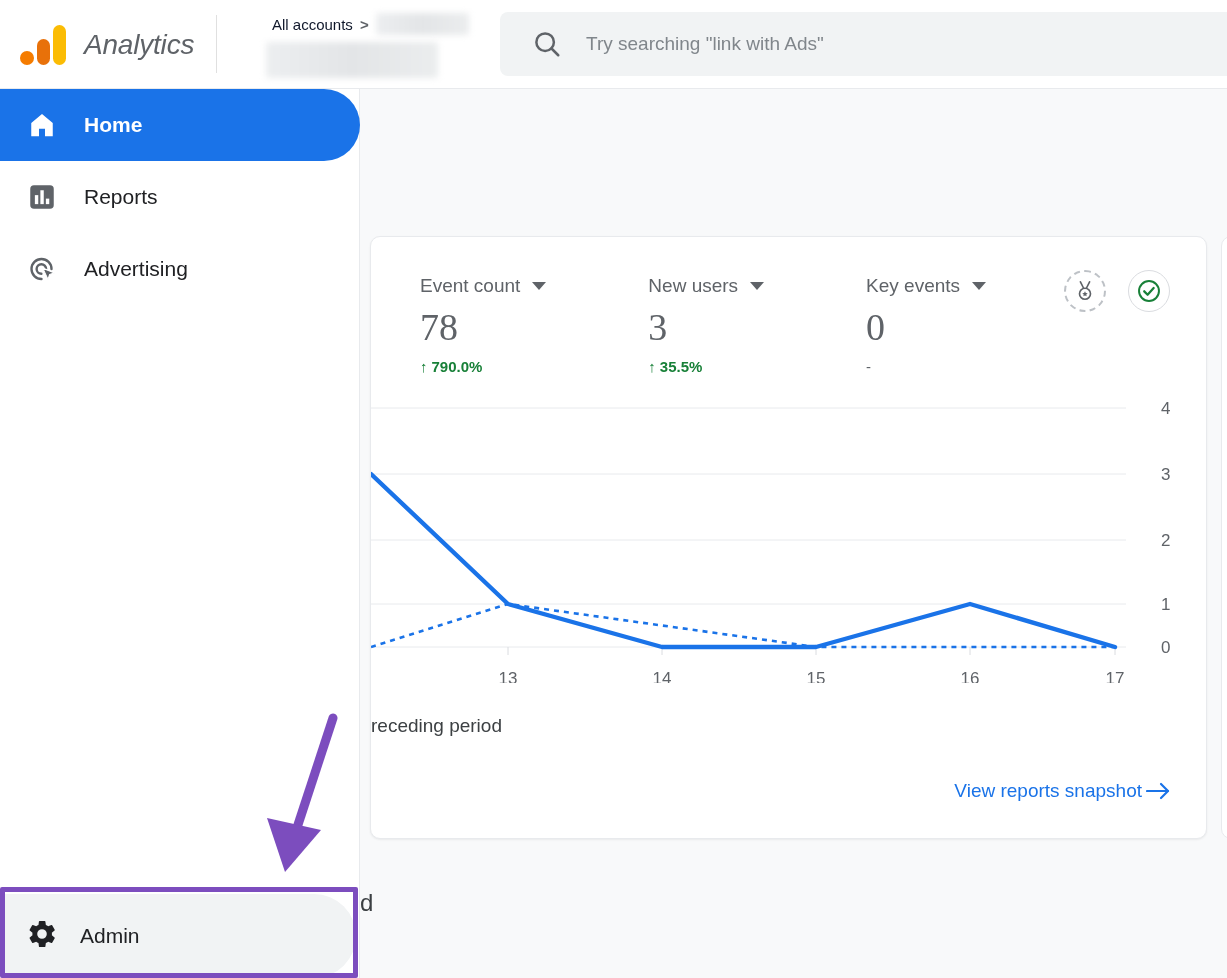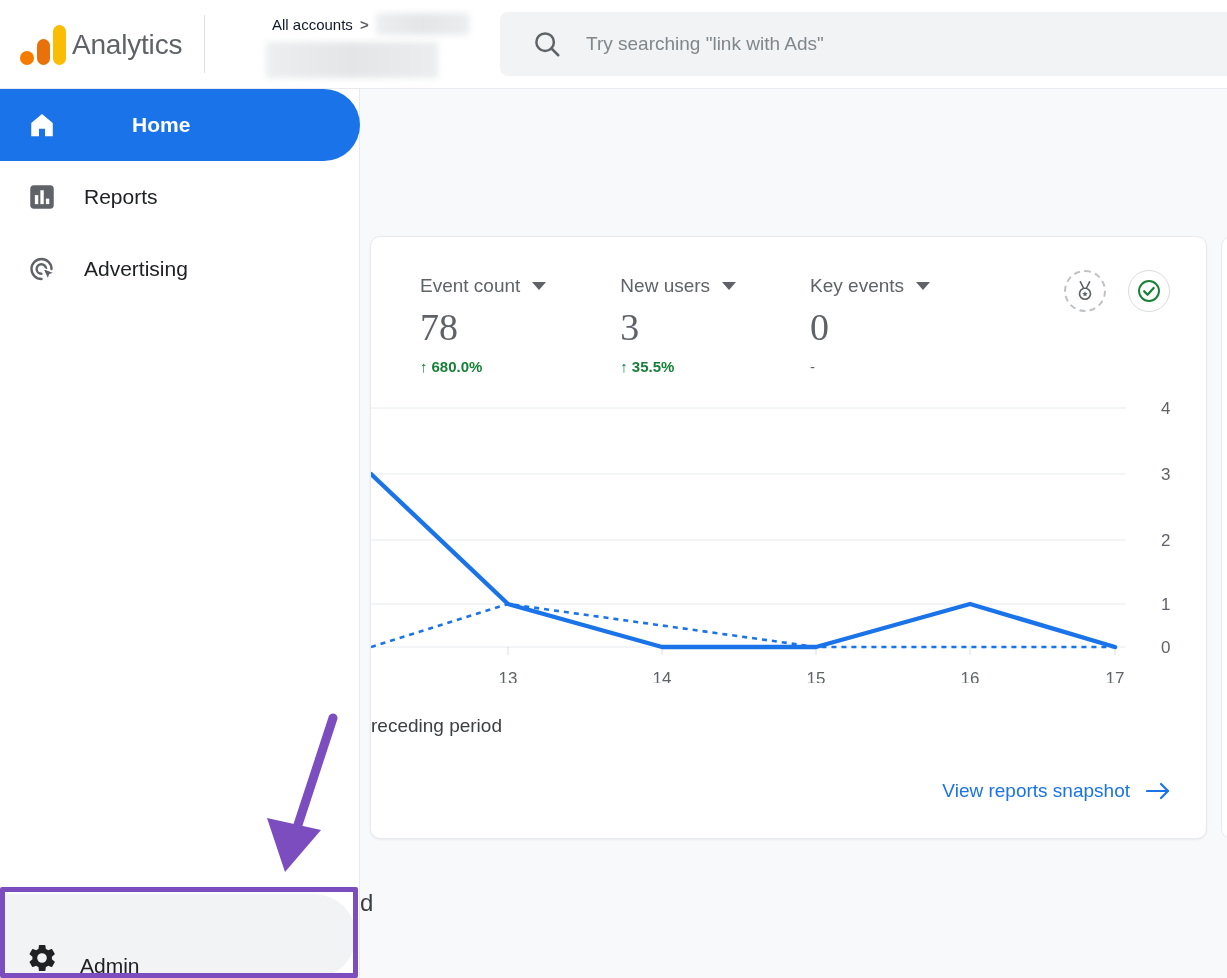"Analytics" .brand-name { font-style: none -> italic; margin-left: 6px -> 18px }
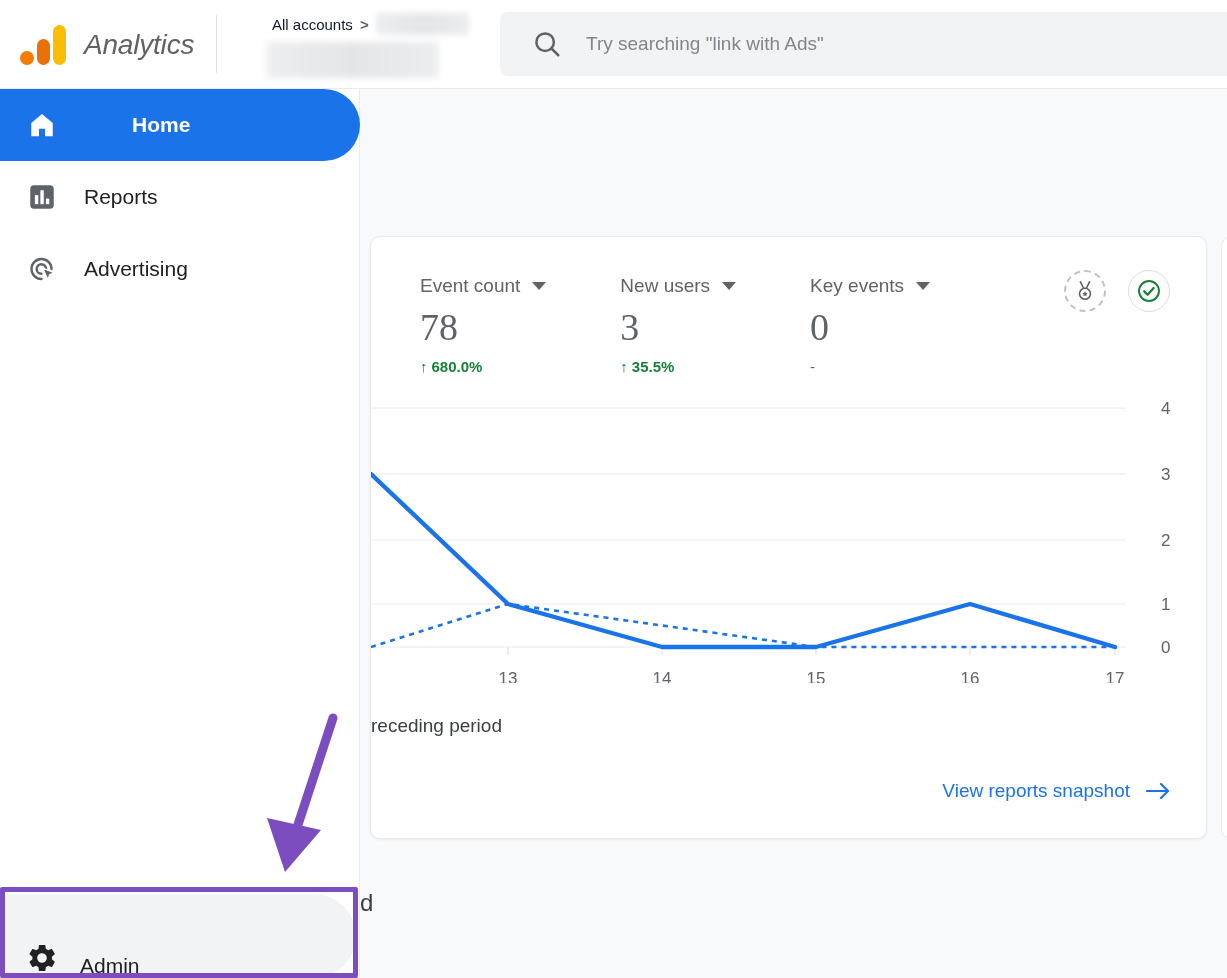"Home" .nav-item.active { gap: 48px -> none }
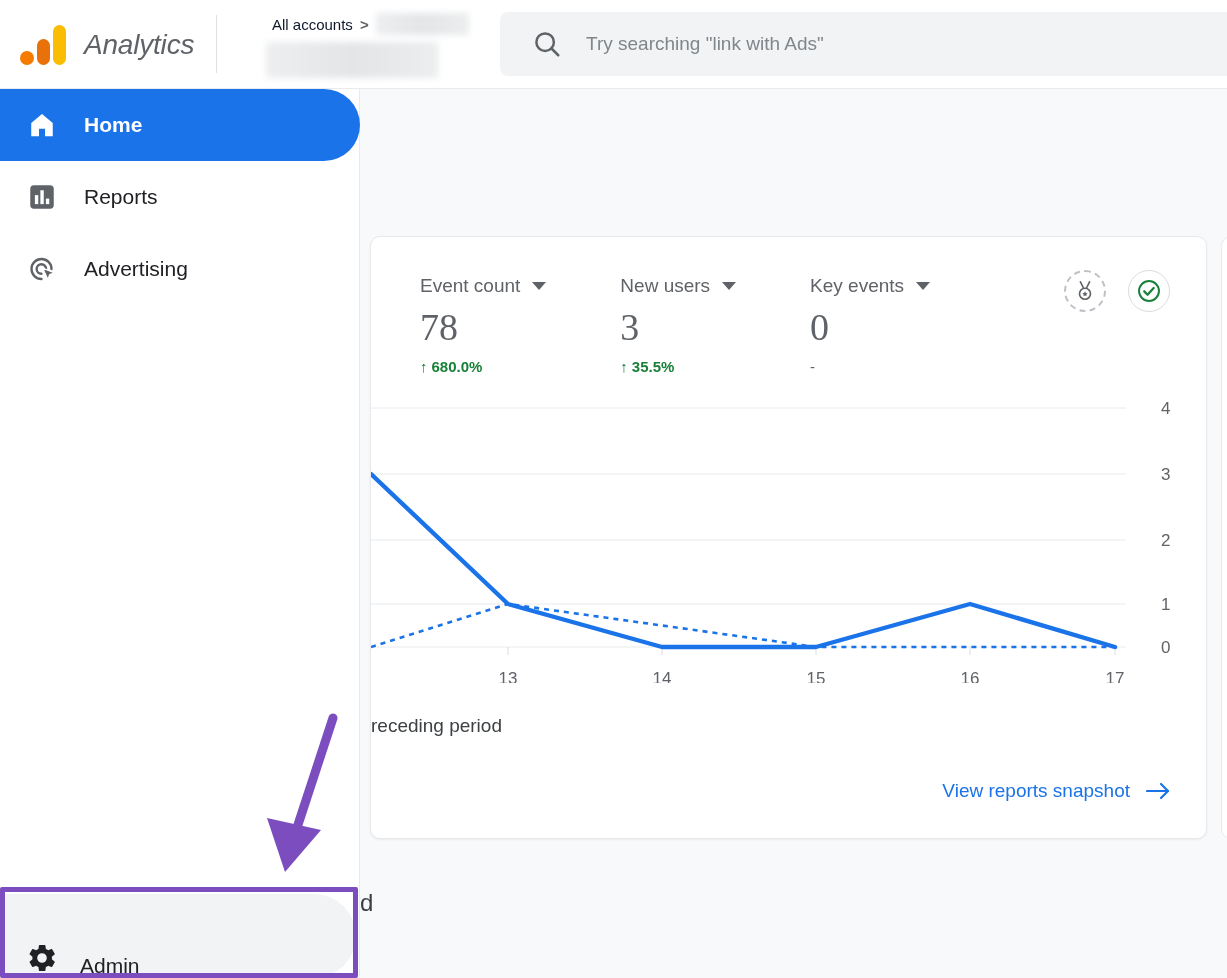"Event count" .metrics { gap: none -> 28px }
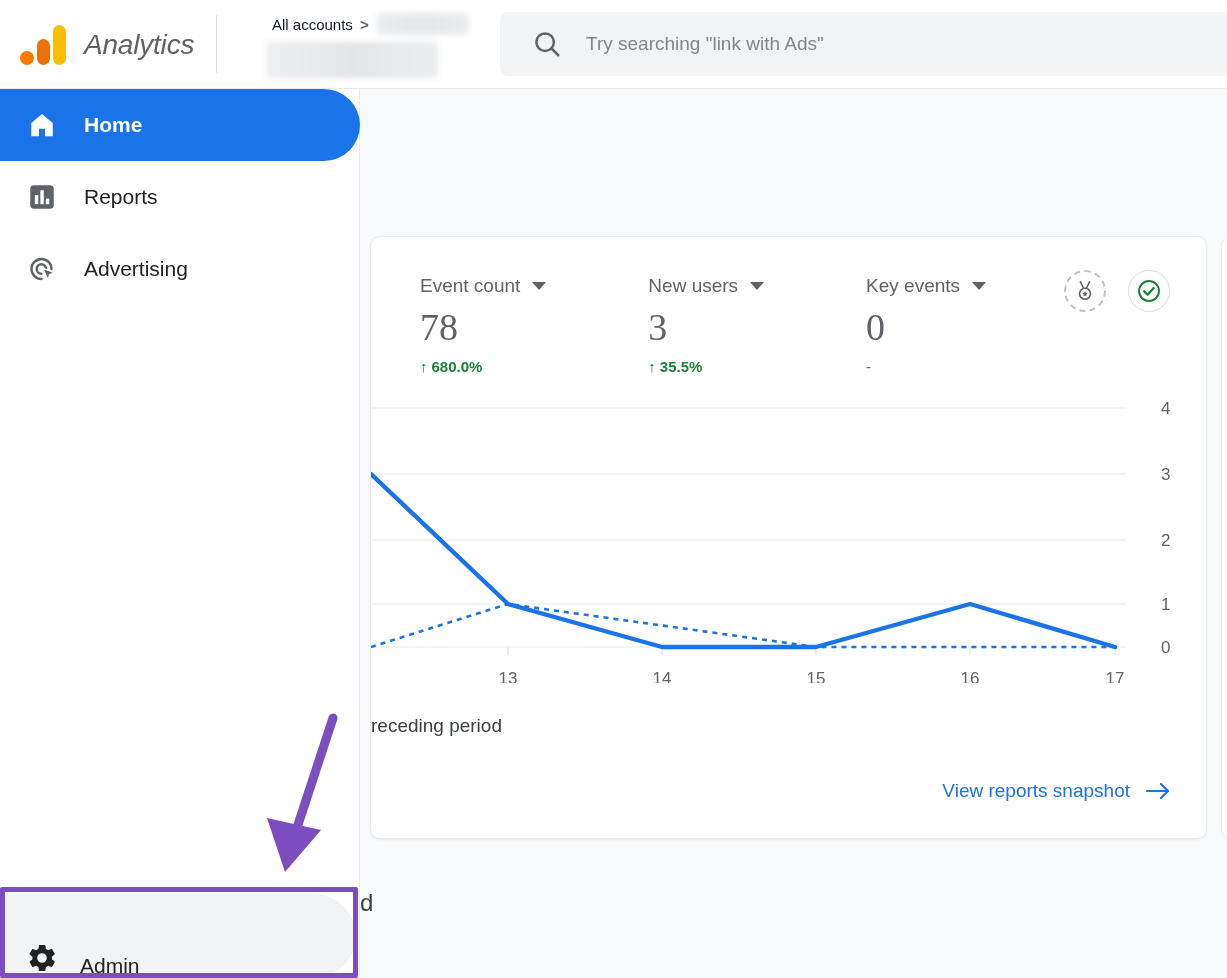"680.0%" span { text: 680.0% -> 790.0% }
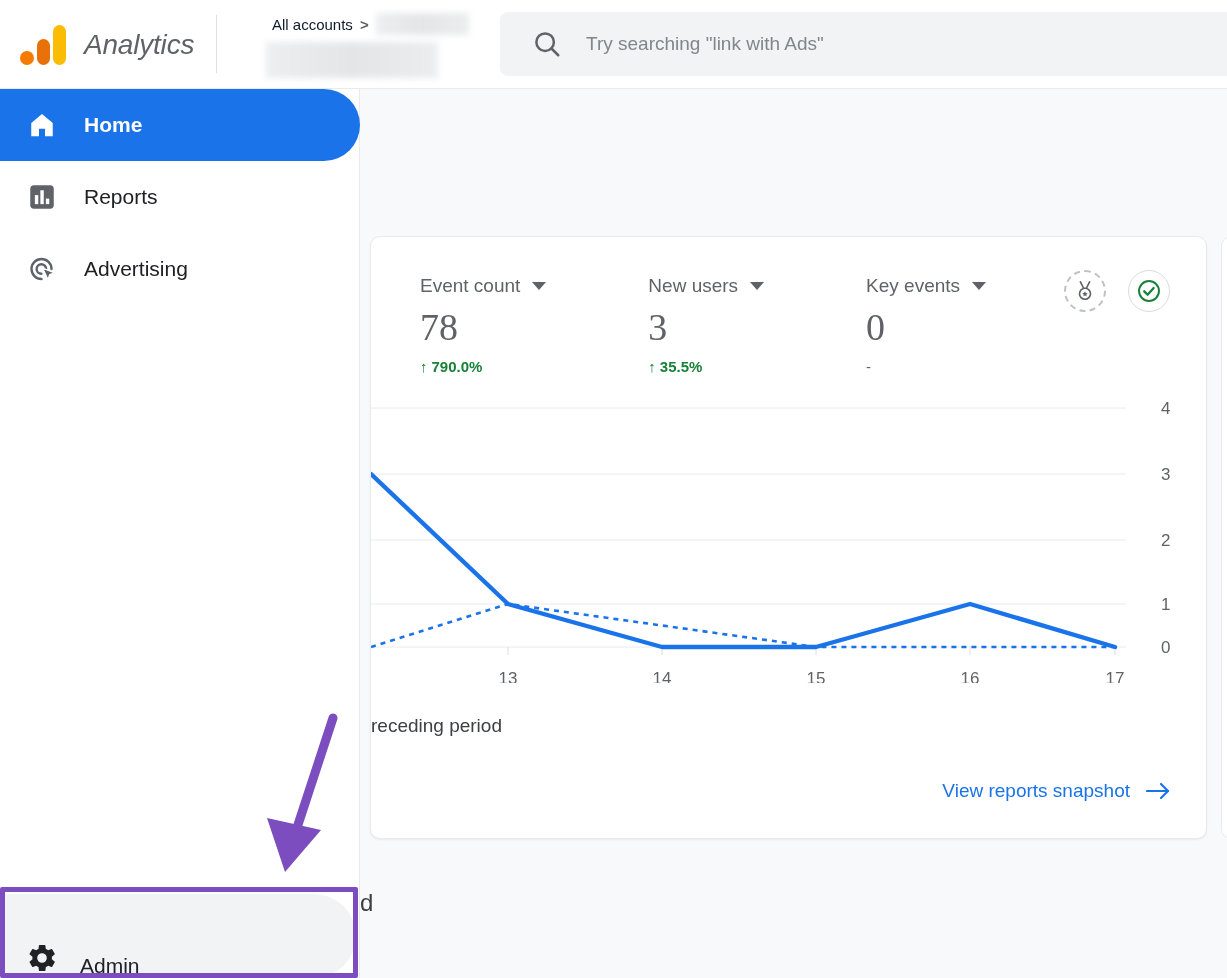"View reports snapshot" .snapshot-link { gap: 16px -> 4px }
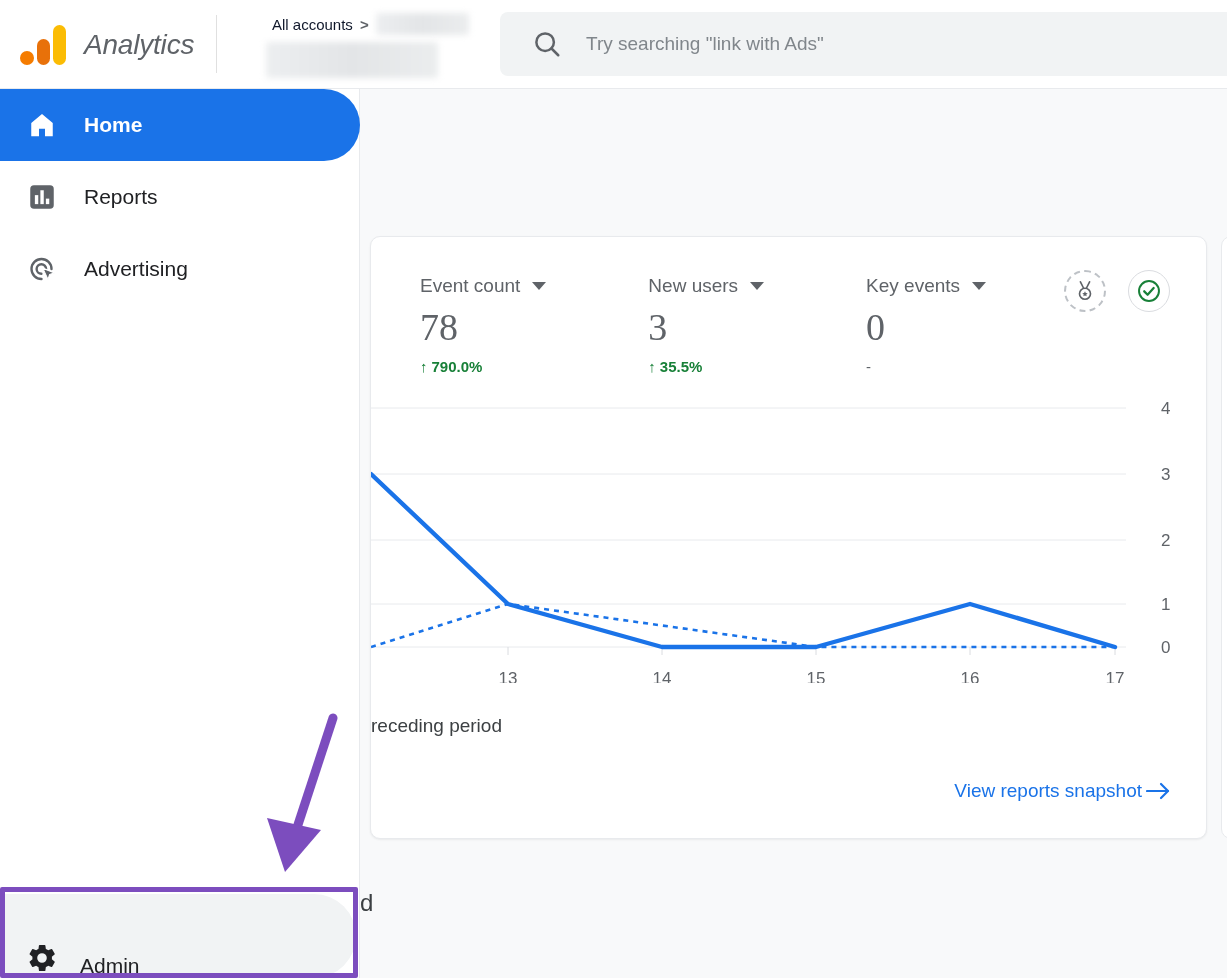"Admin" .admin-item { align-items: flex-end -> center }
